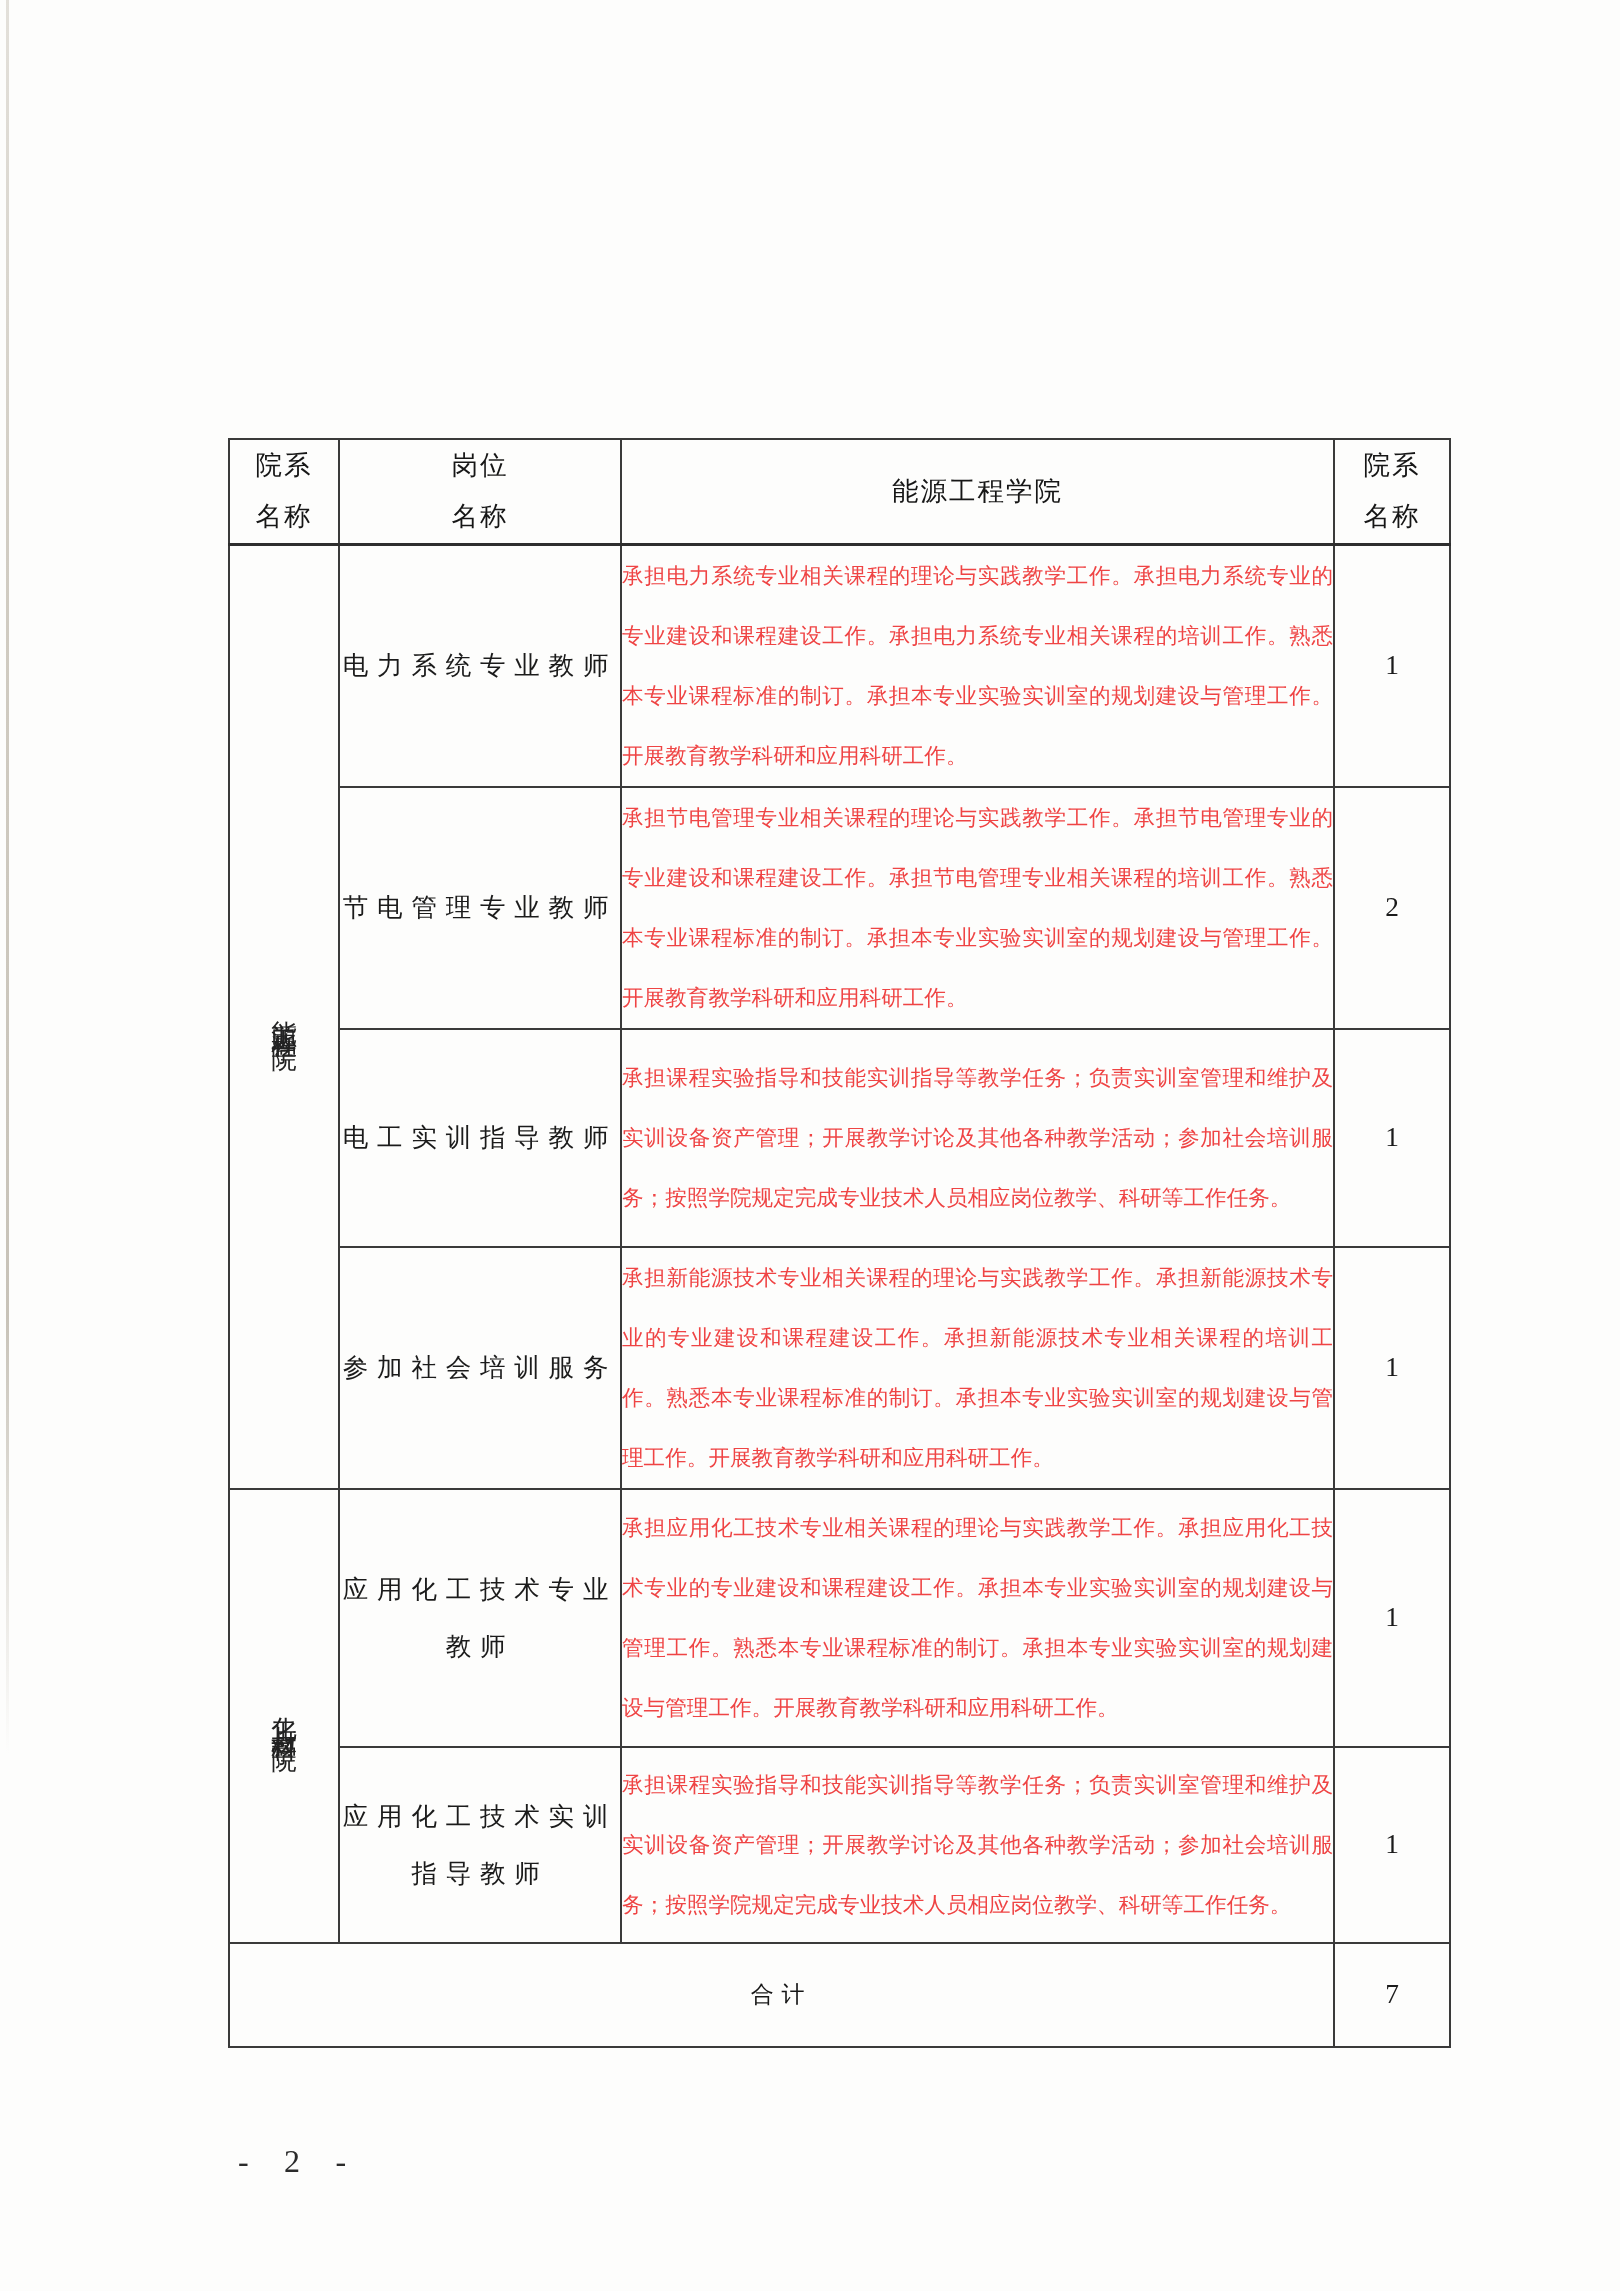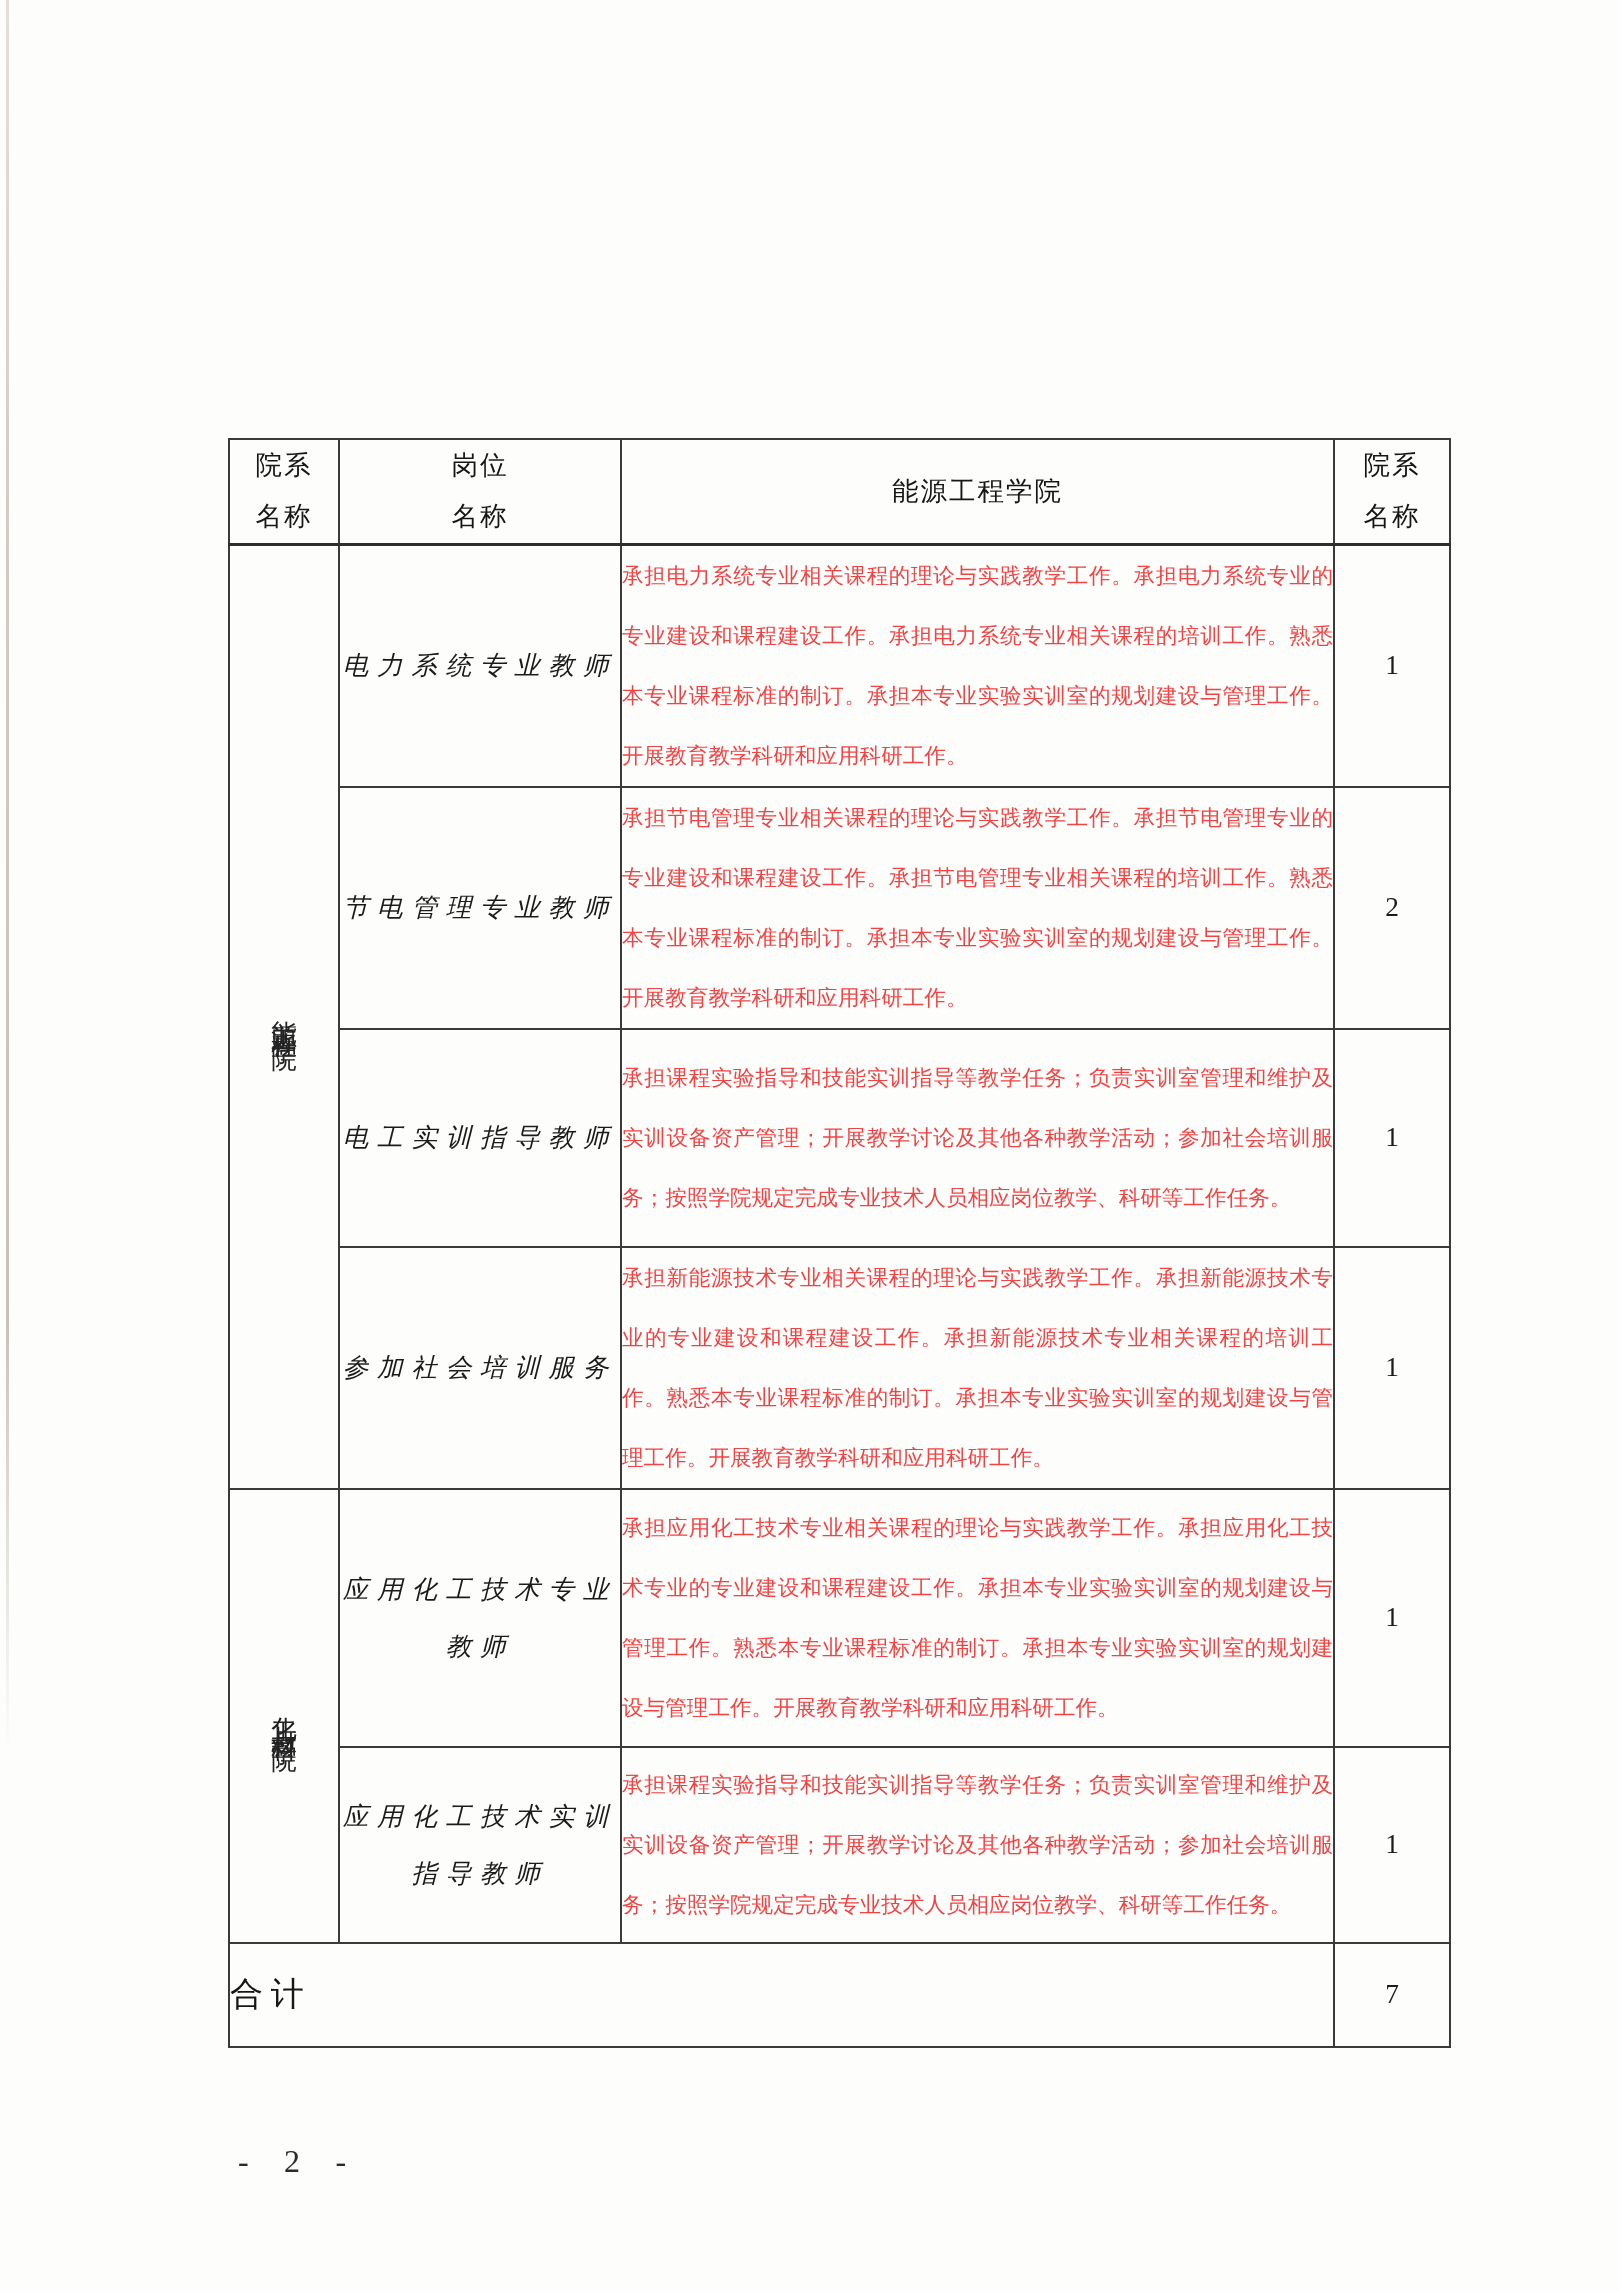"电力系统专业教师" td.pos { font-style: italic -> none }
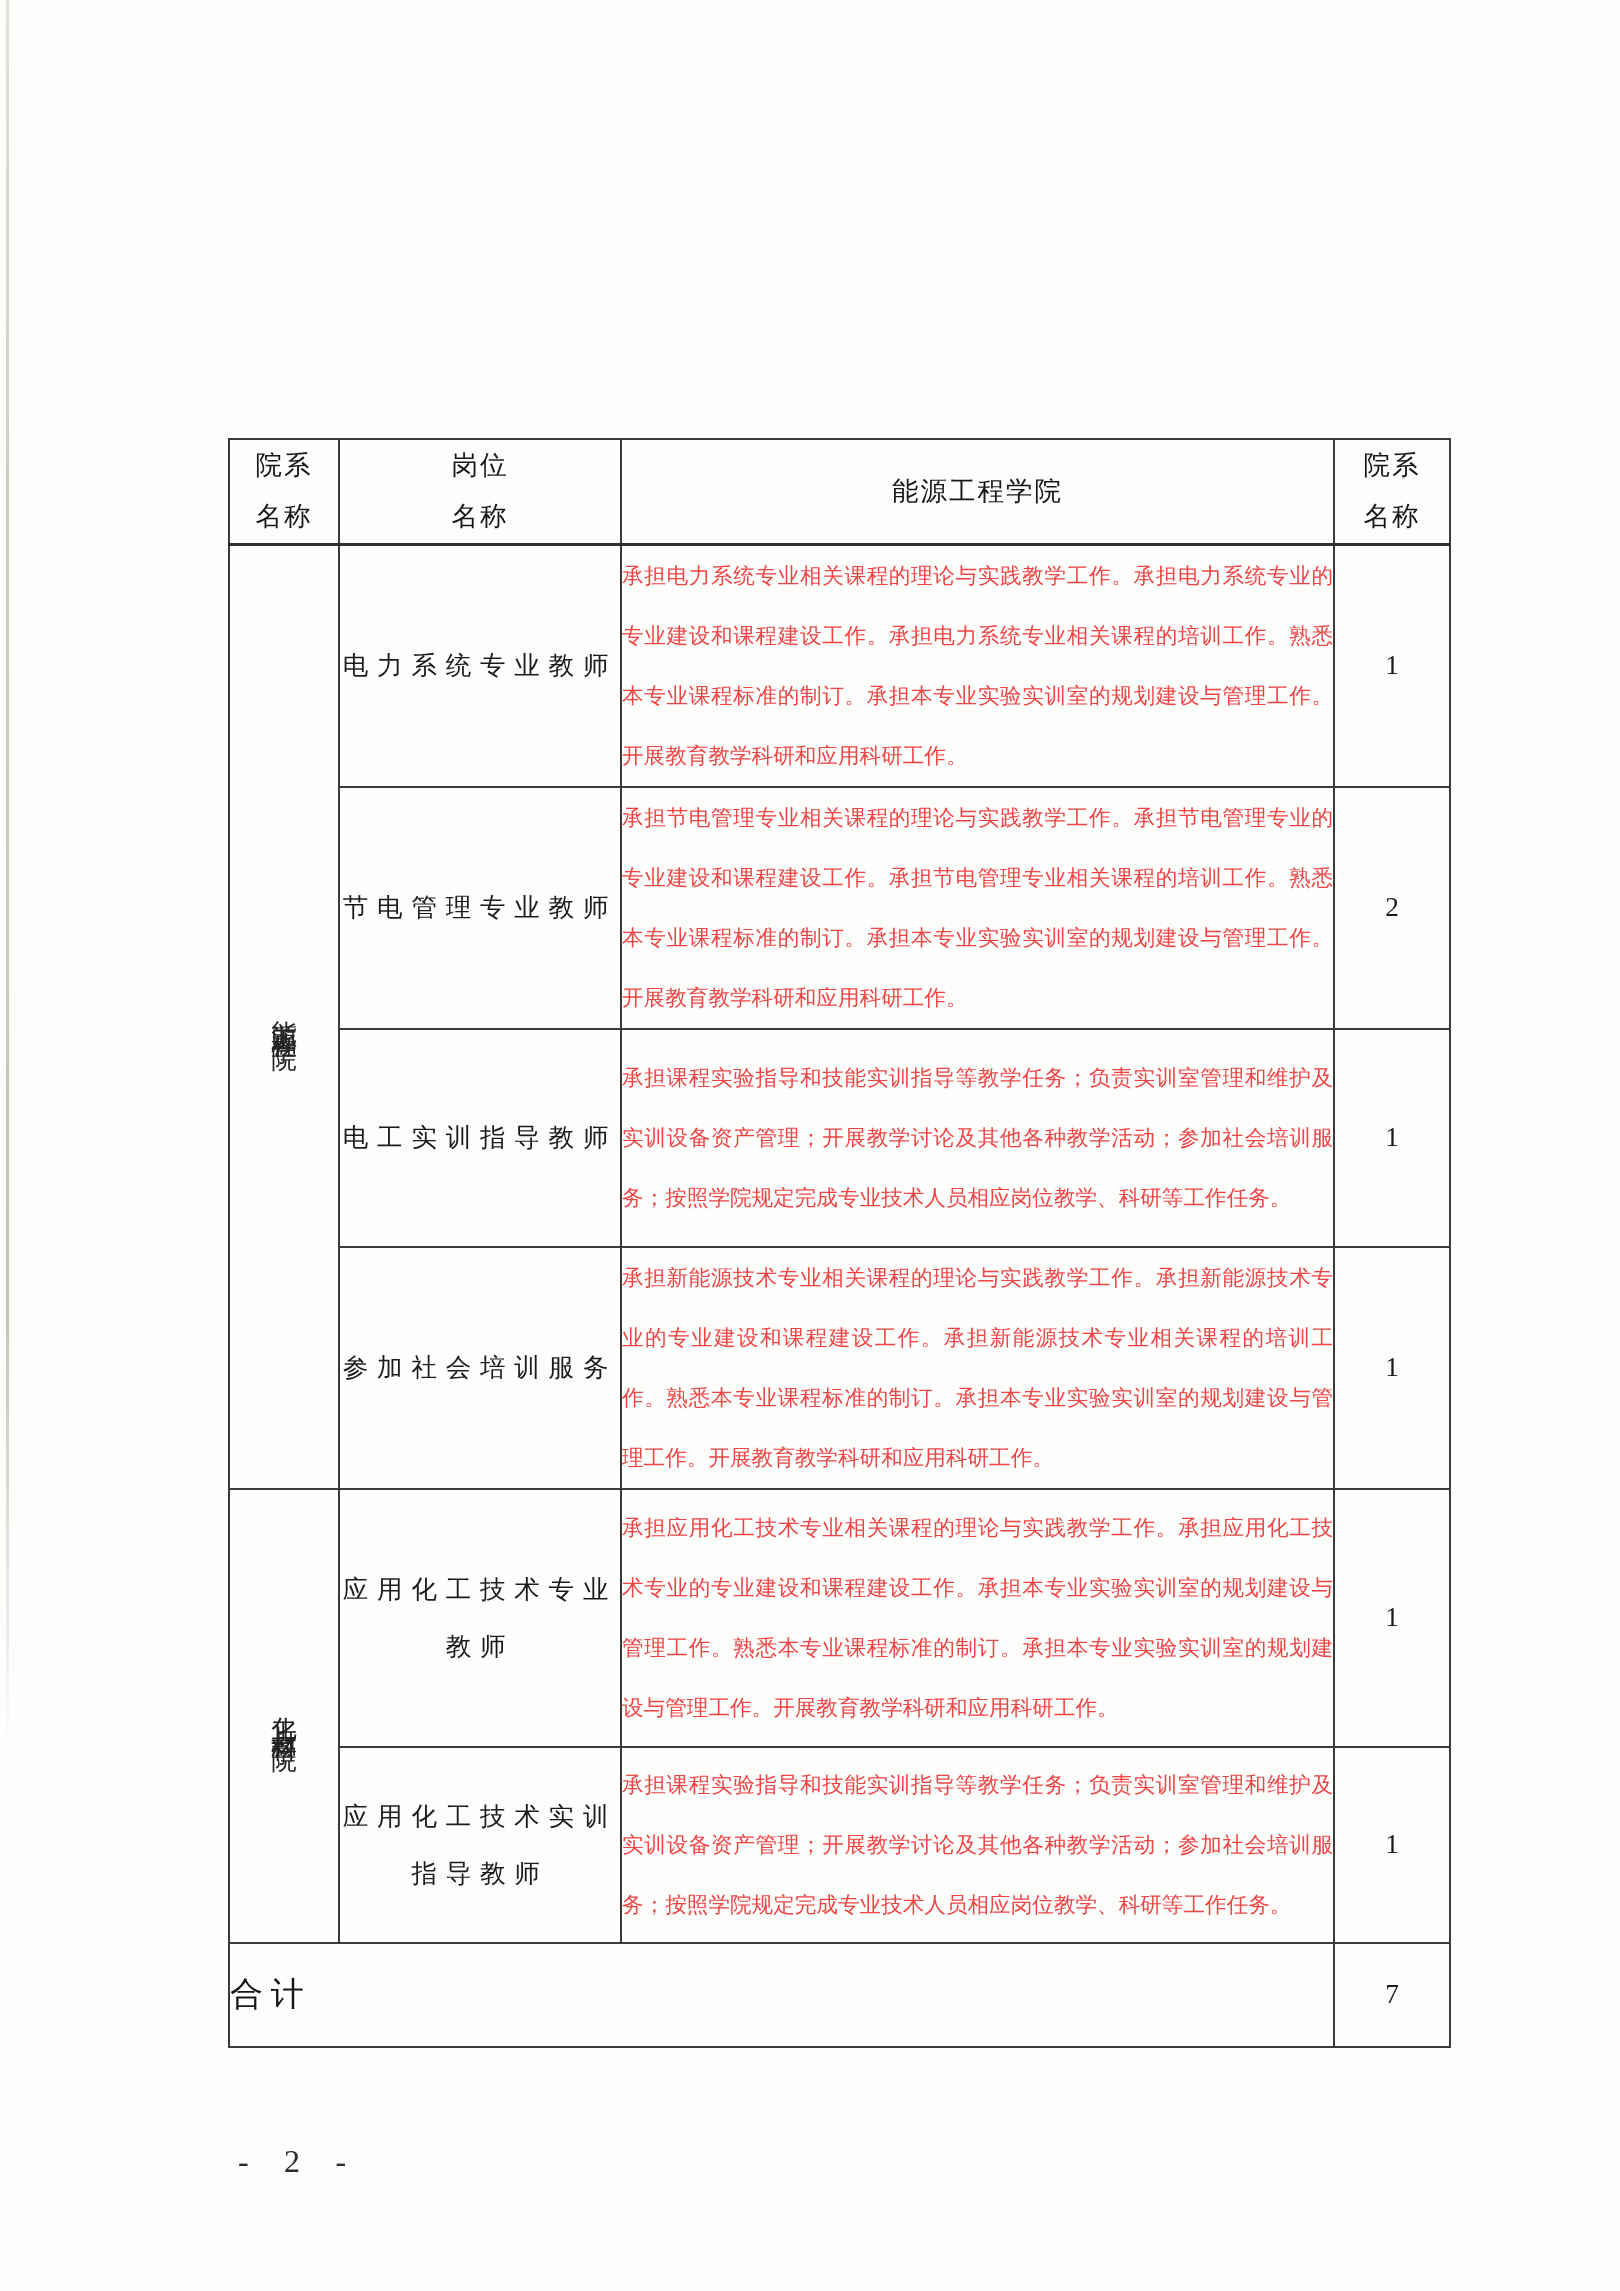"合计" td.total-label { font-size: 33px -> 23px; text-align: none -> center }
